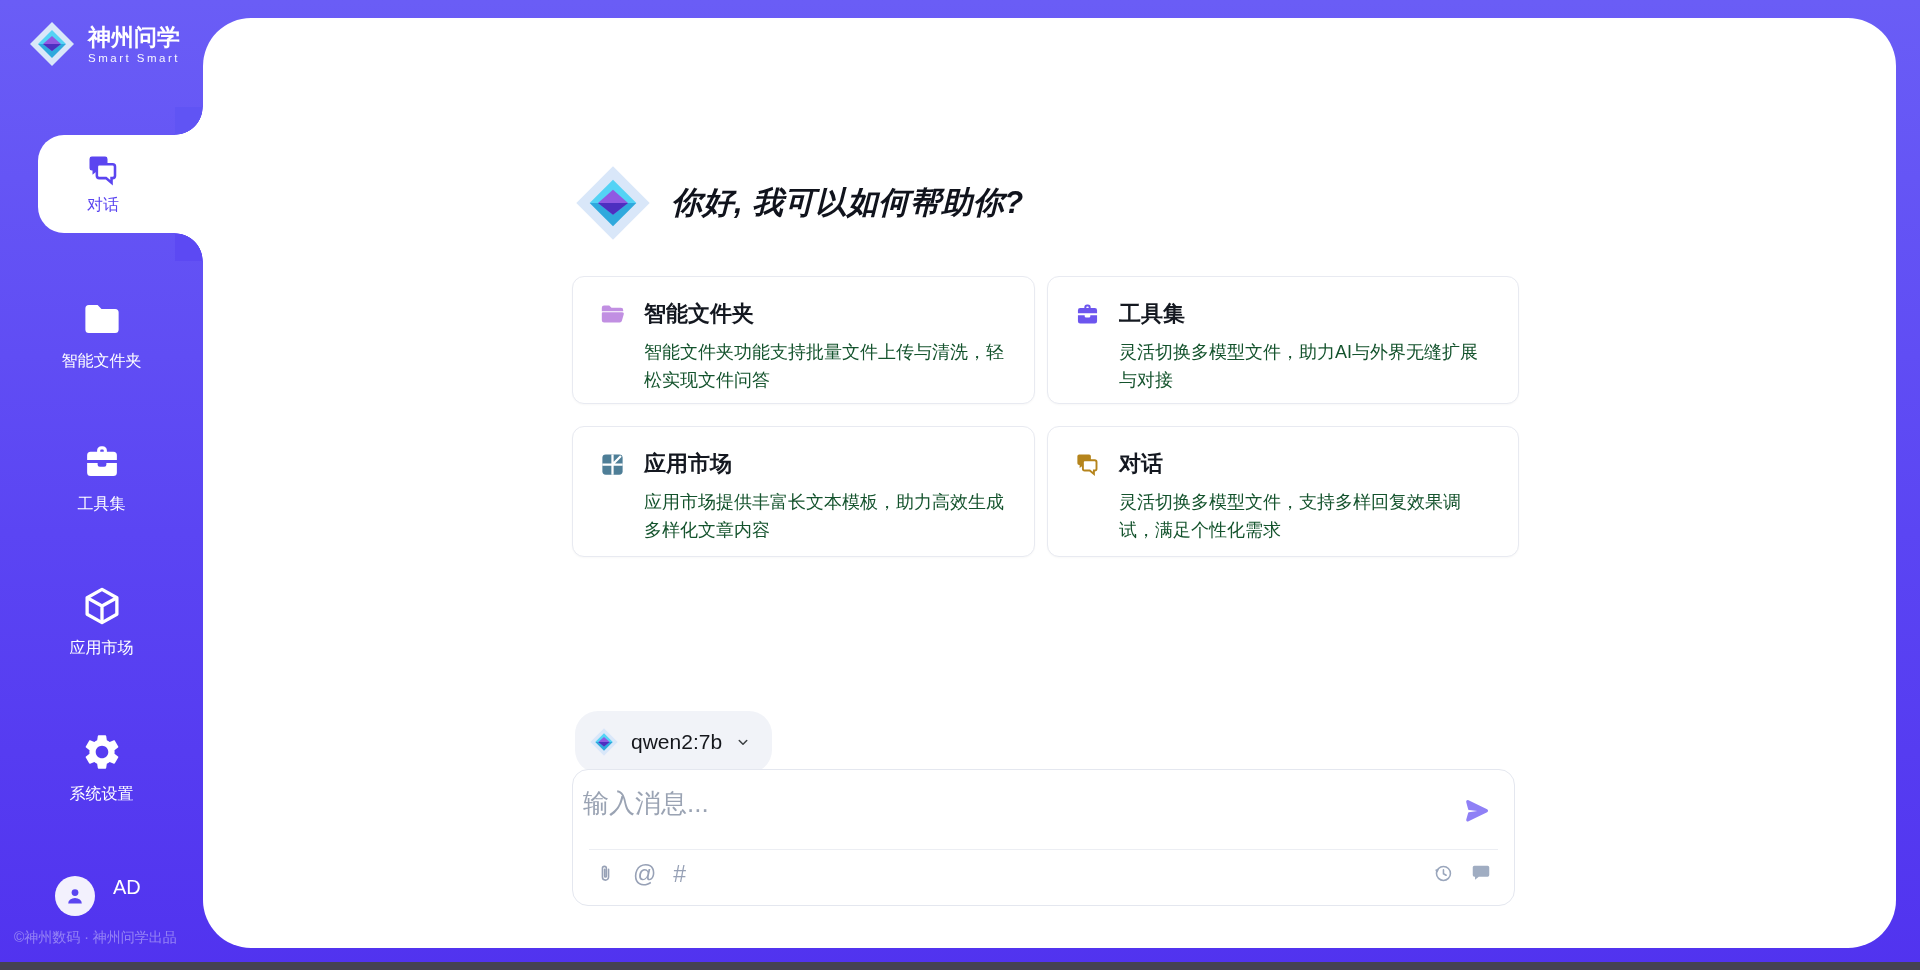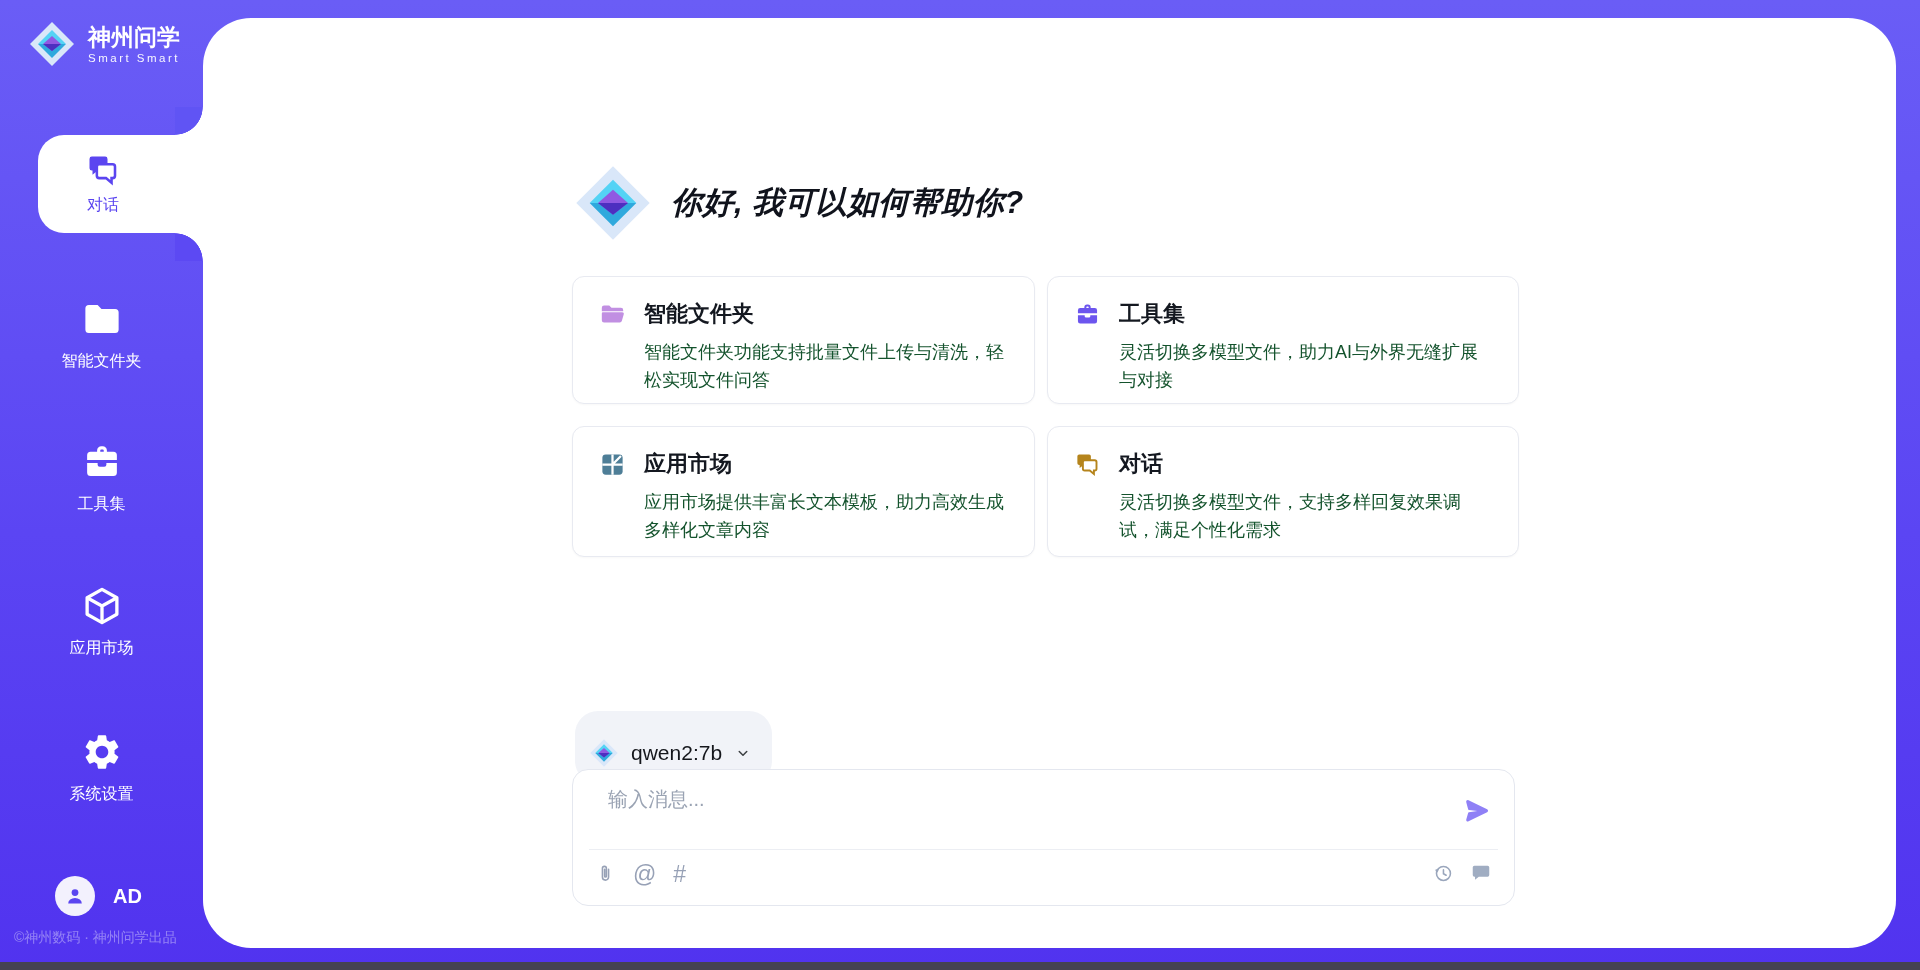"qwen2:7b" .model-pill { padding: 11px 20px 0 14px -> 0 20px 0 14px }
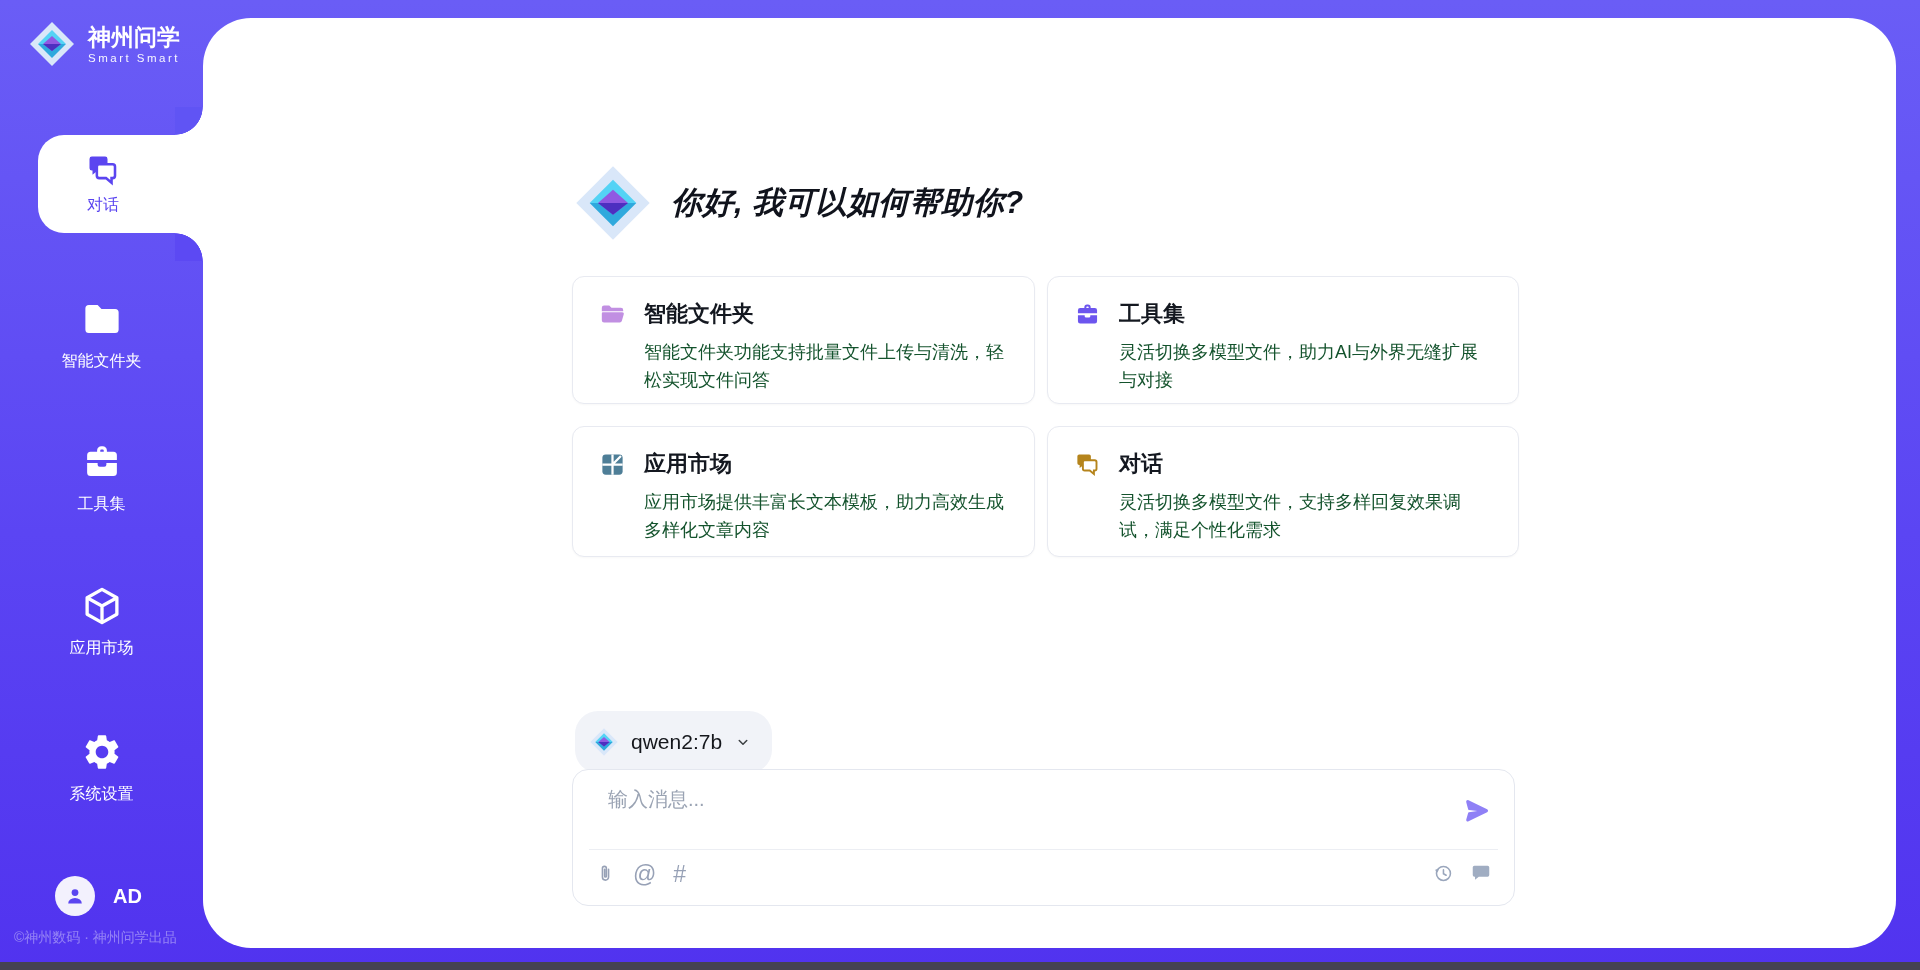"输入消息..." .input-card textarea { font-size: 20px -> 26px; left: 33px -> 8px }
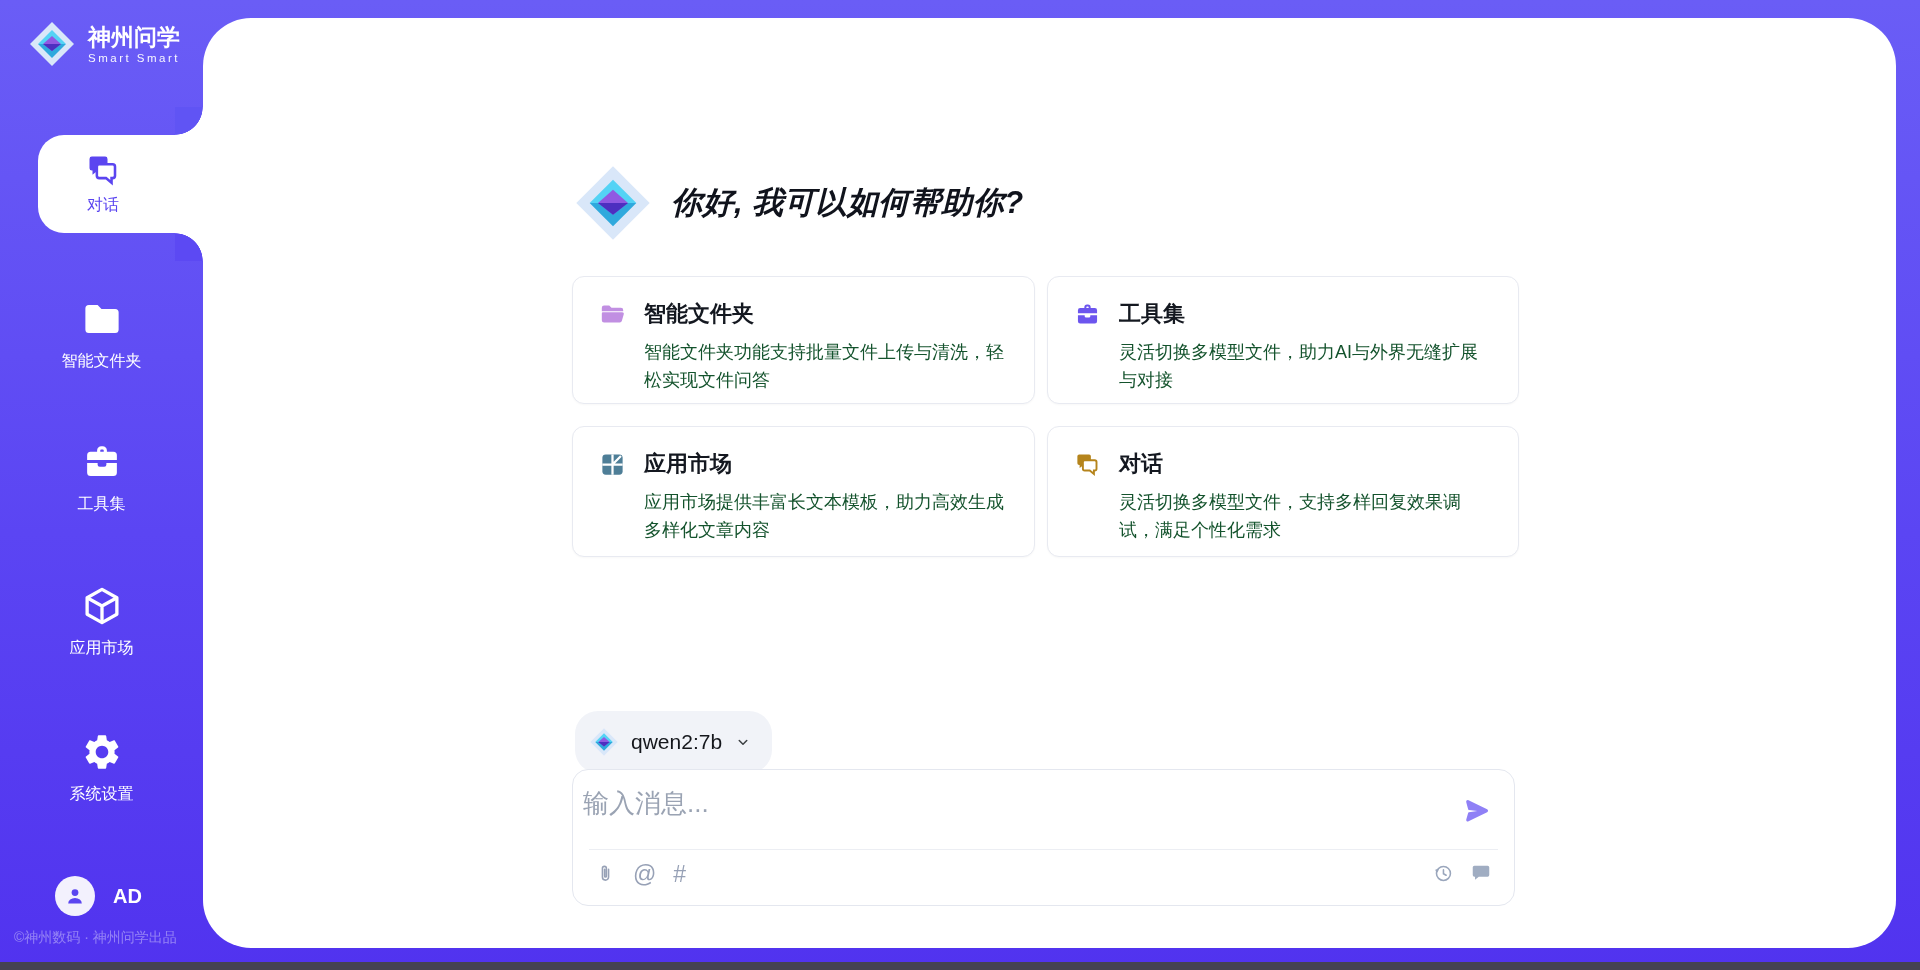"AD" .user-row { align-items: center -> flex-start; font-weight: bold -> none }
